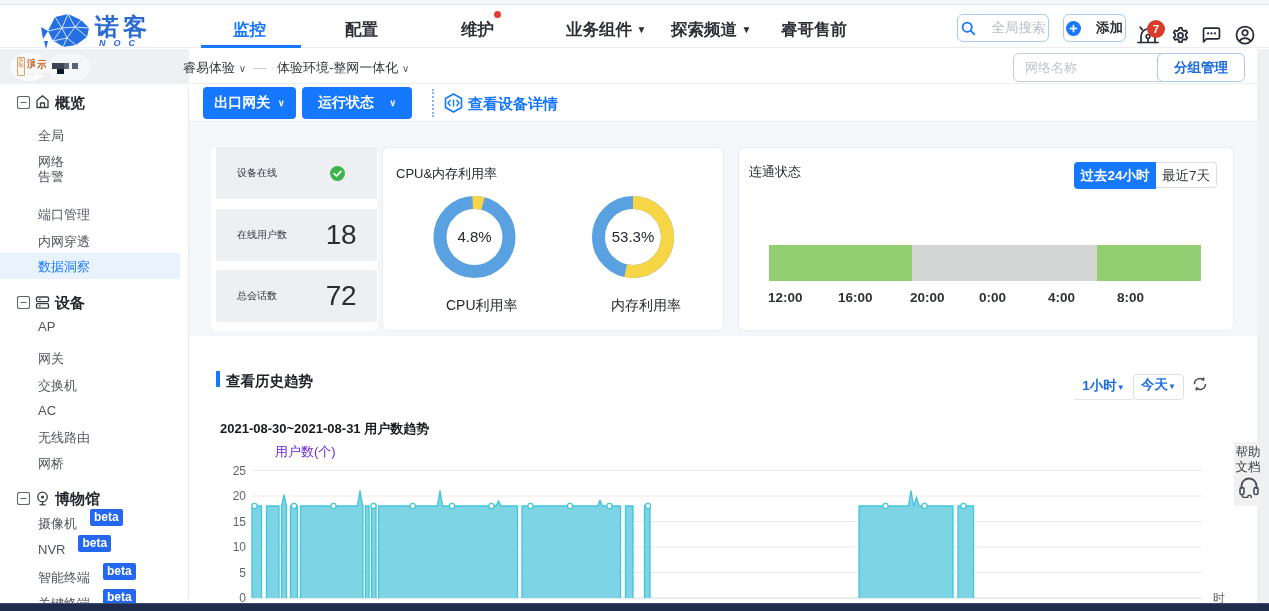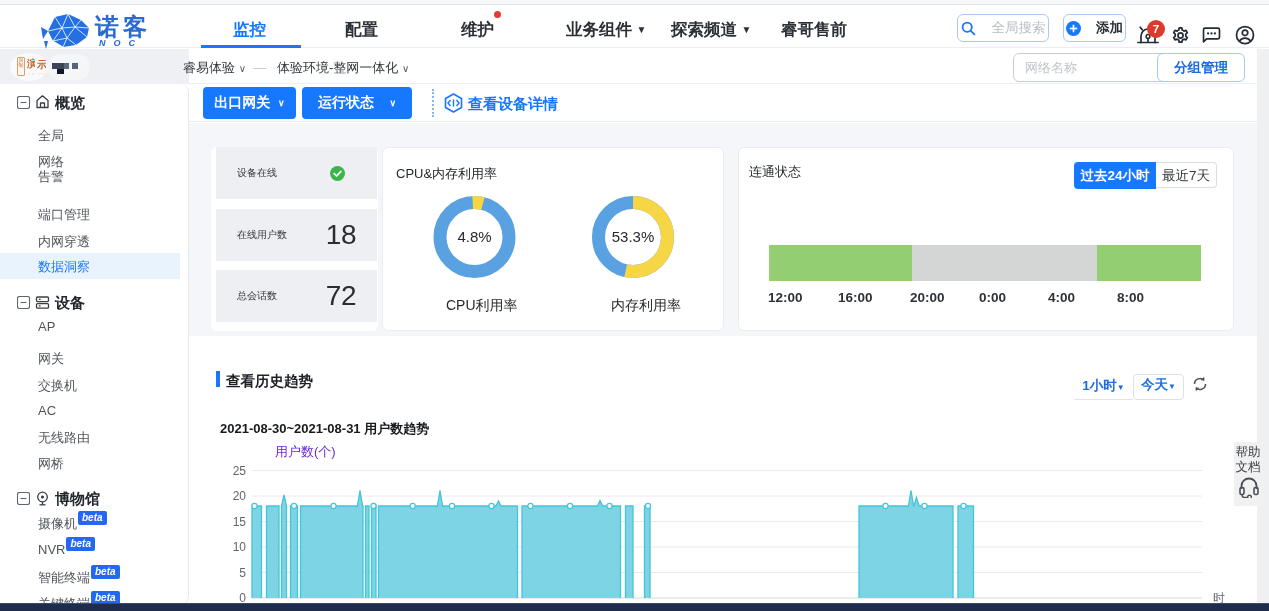"beta" .beta { font-size: 10px -> 12px; font-style: italic -> none; margin-left: 1px -> 13px }
